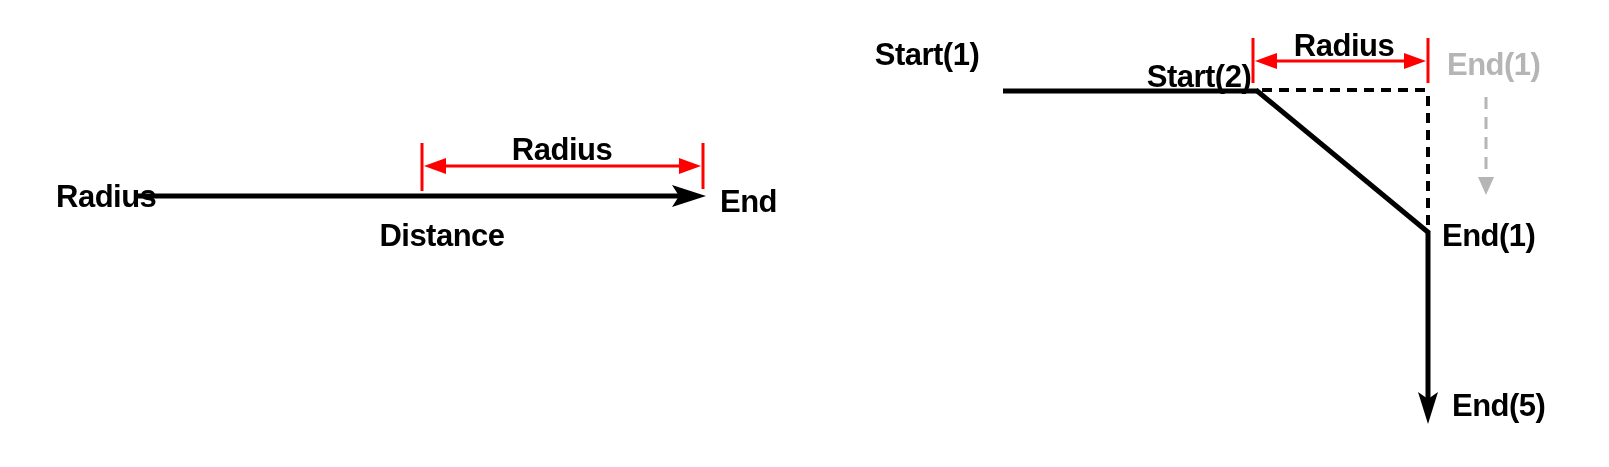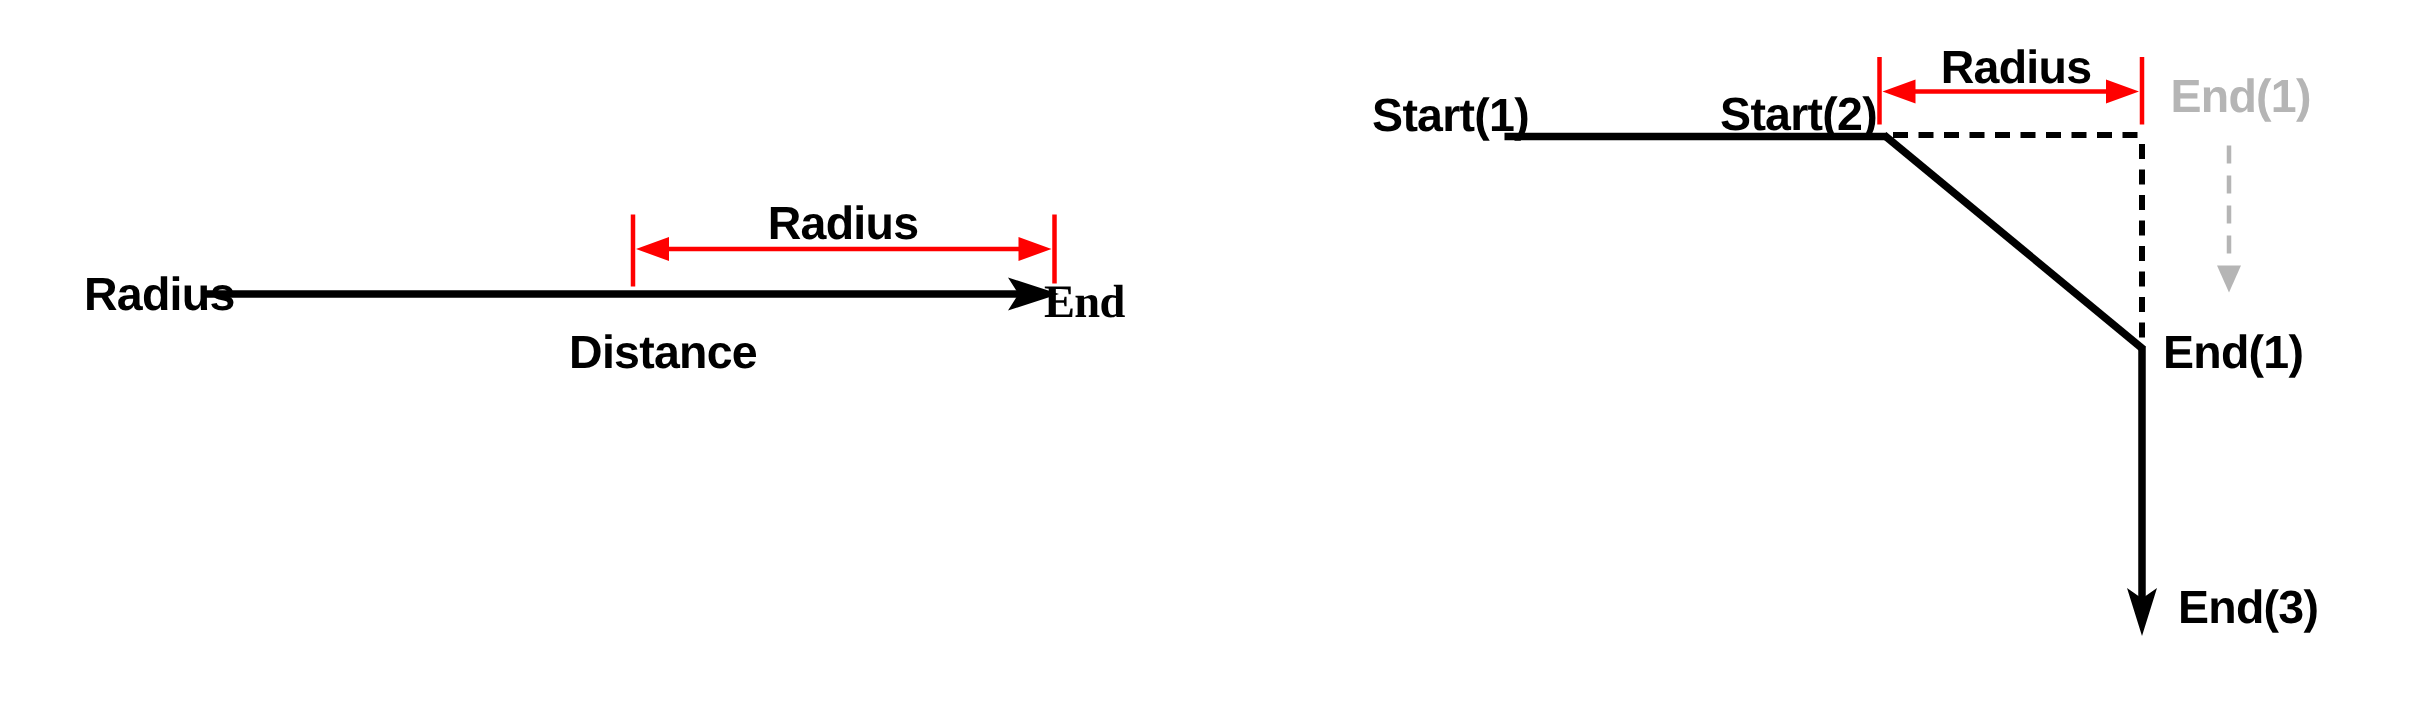"Start(1)" div.lbl { margin-left: 40px -> none; top: 77px -> 54px }
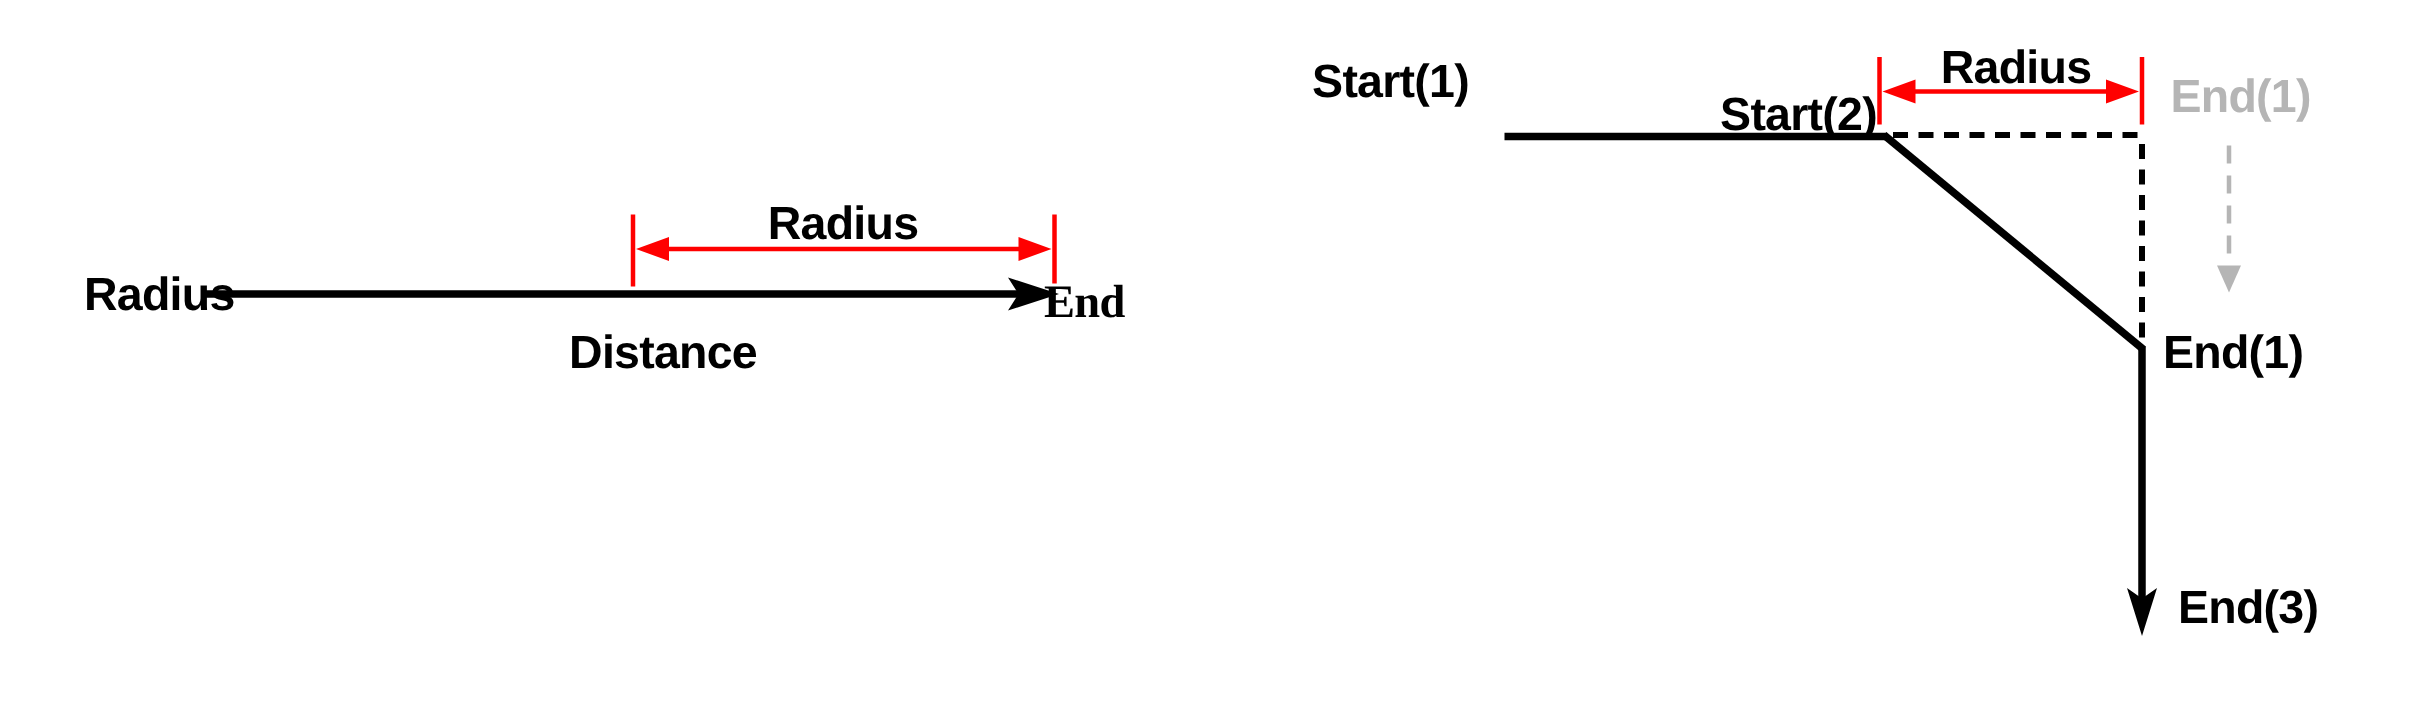"End" div.lbl { font-family: Liberation Serif, serif -> none; left: 696px -> 720px }
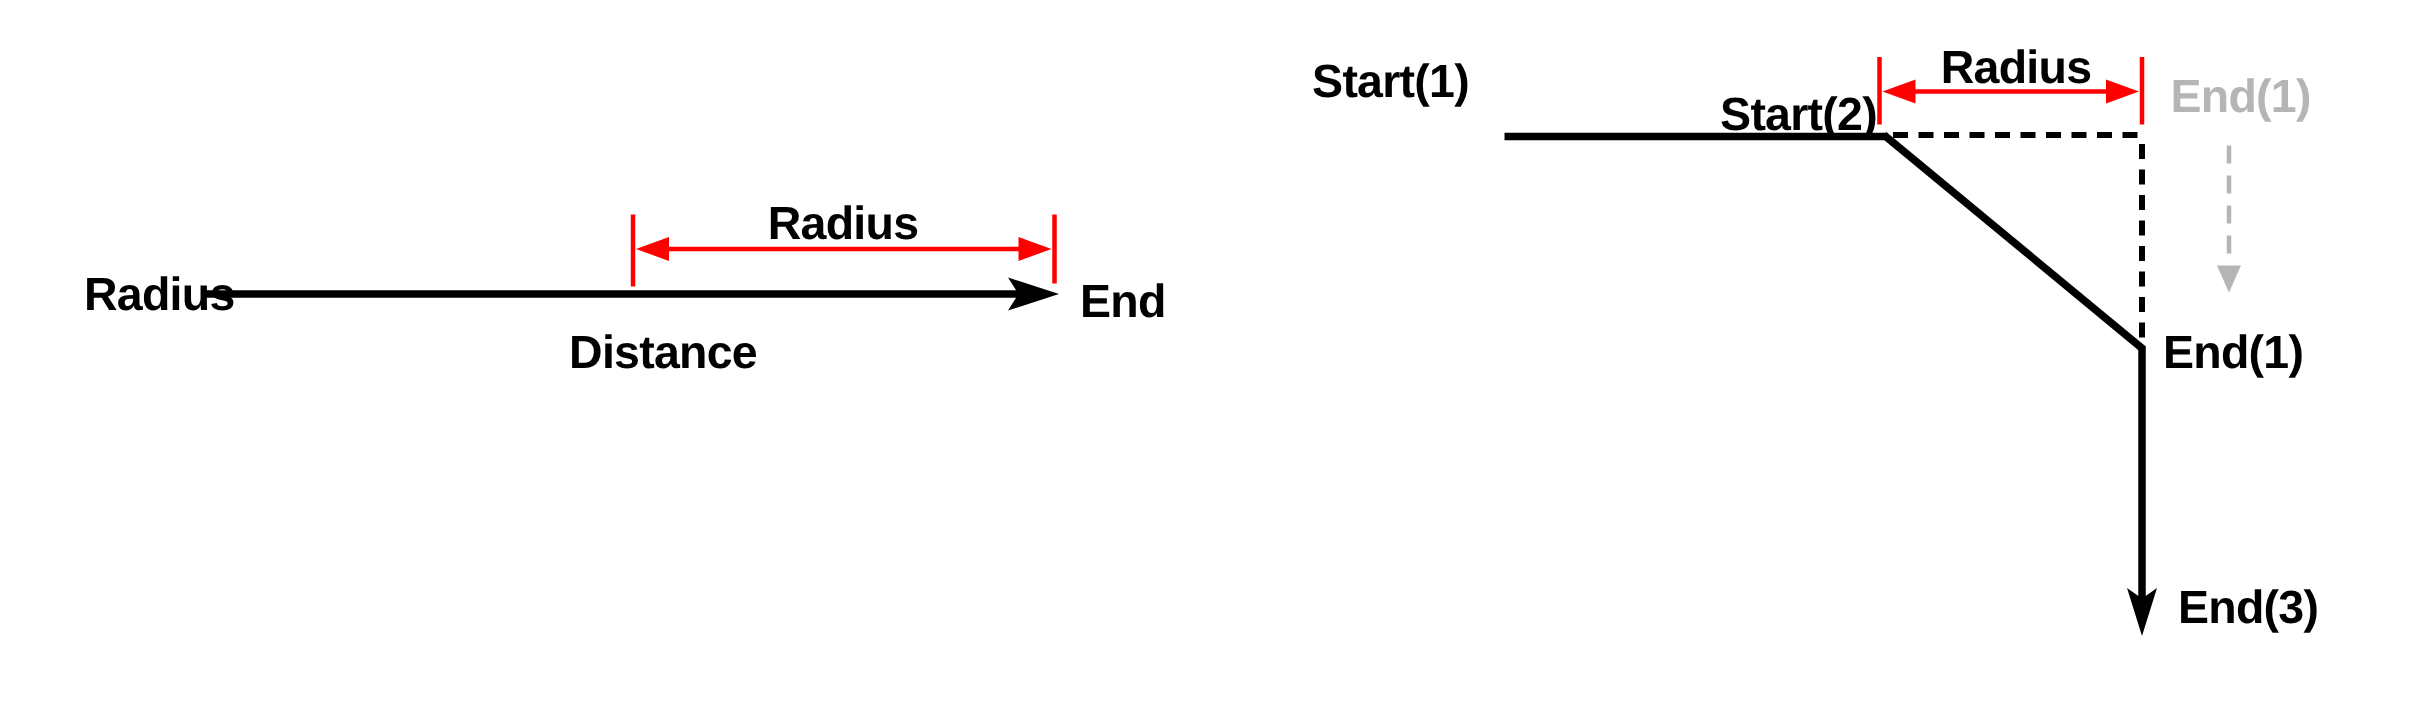"End(3)" div.lbl { text: 3 -> 5 }
